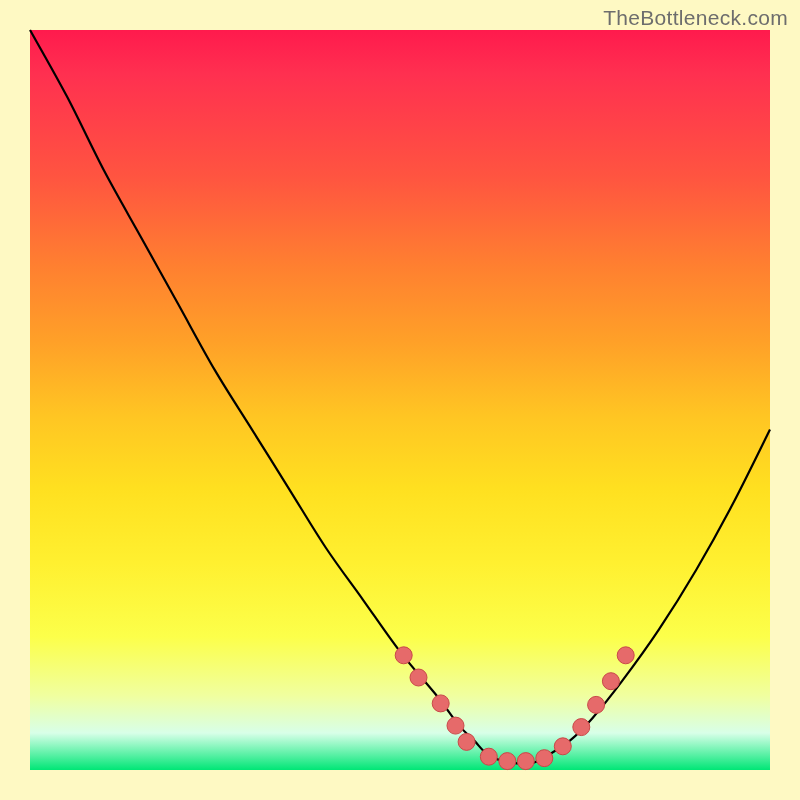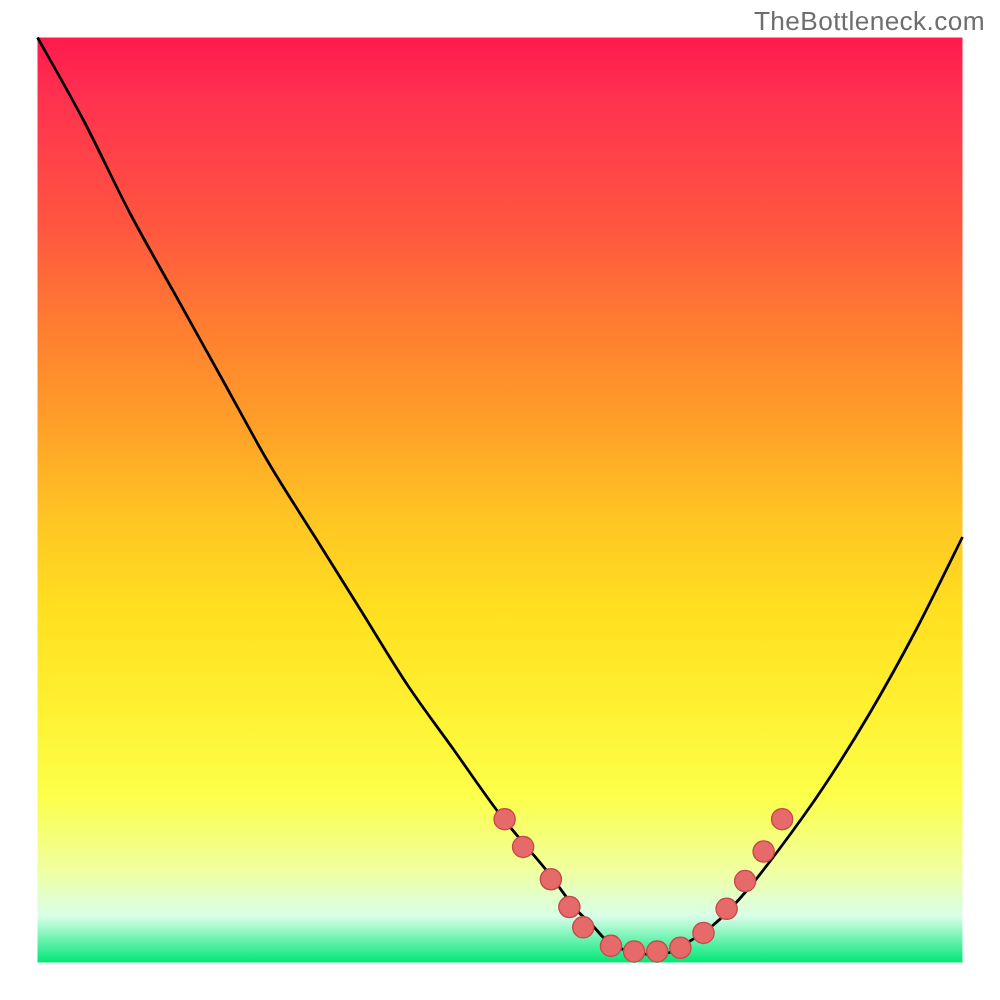"TheBottleneck.com" .outer { background: #ffffff -> #fef9c3 }
